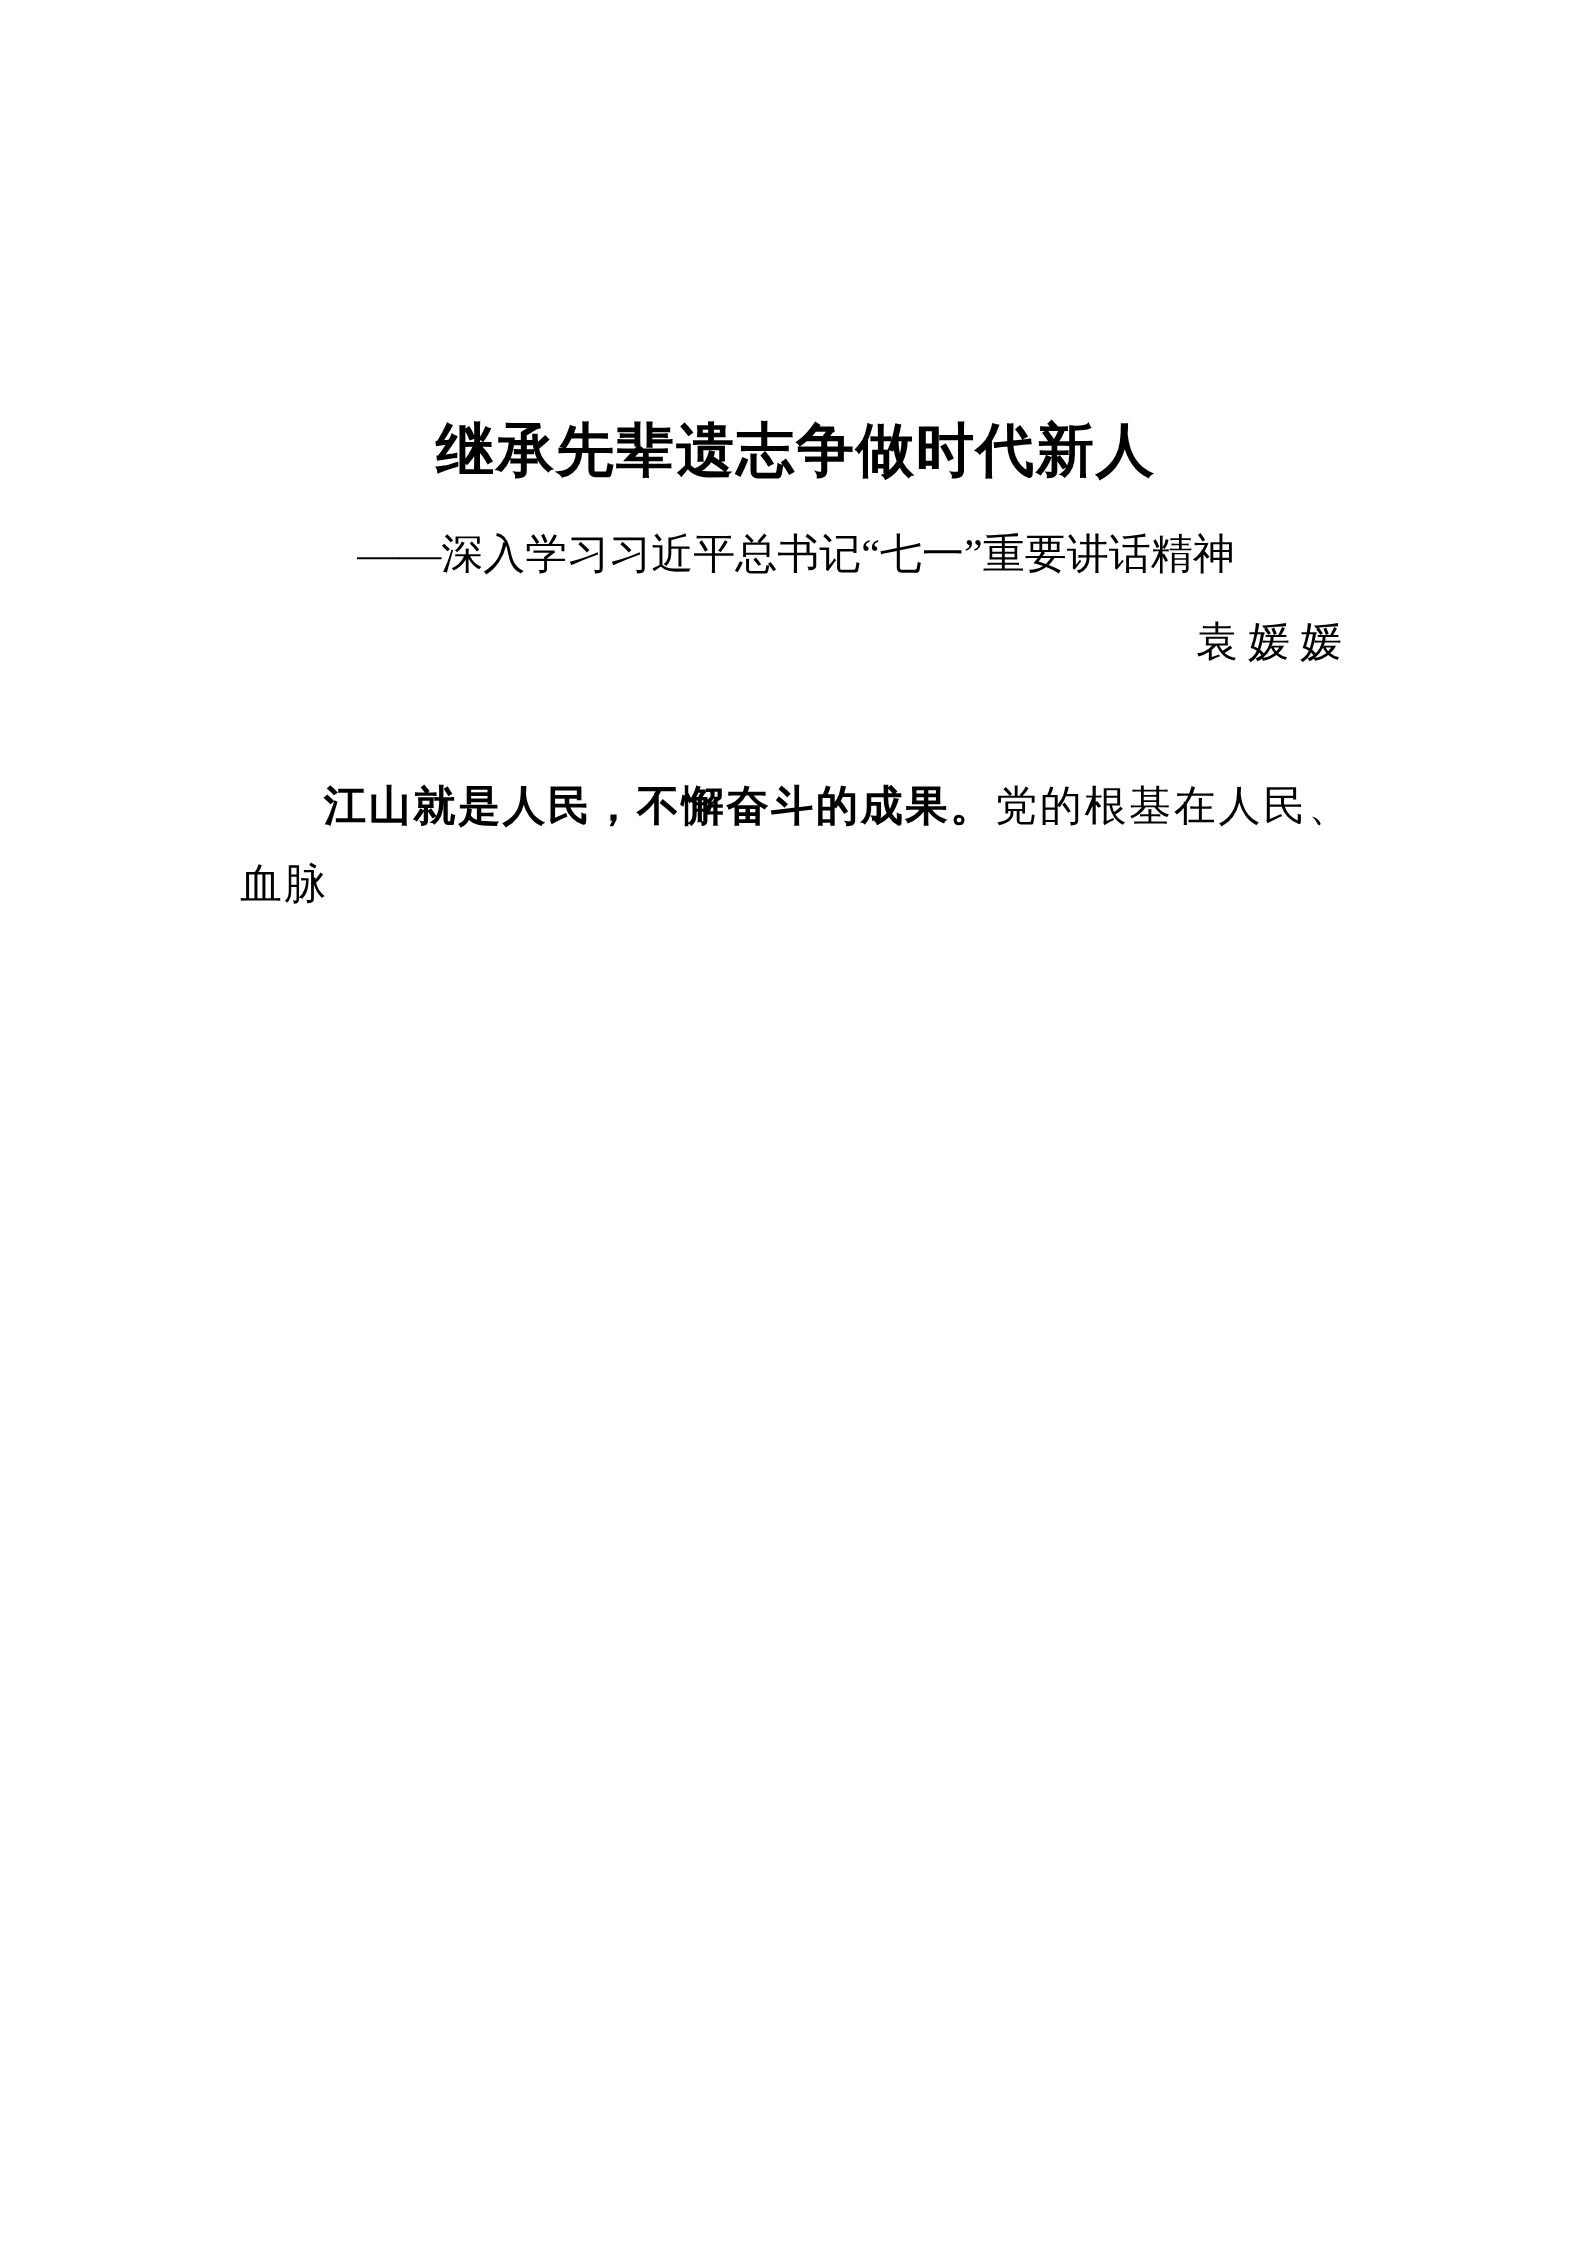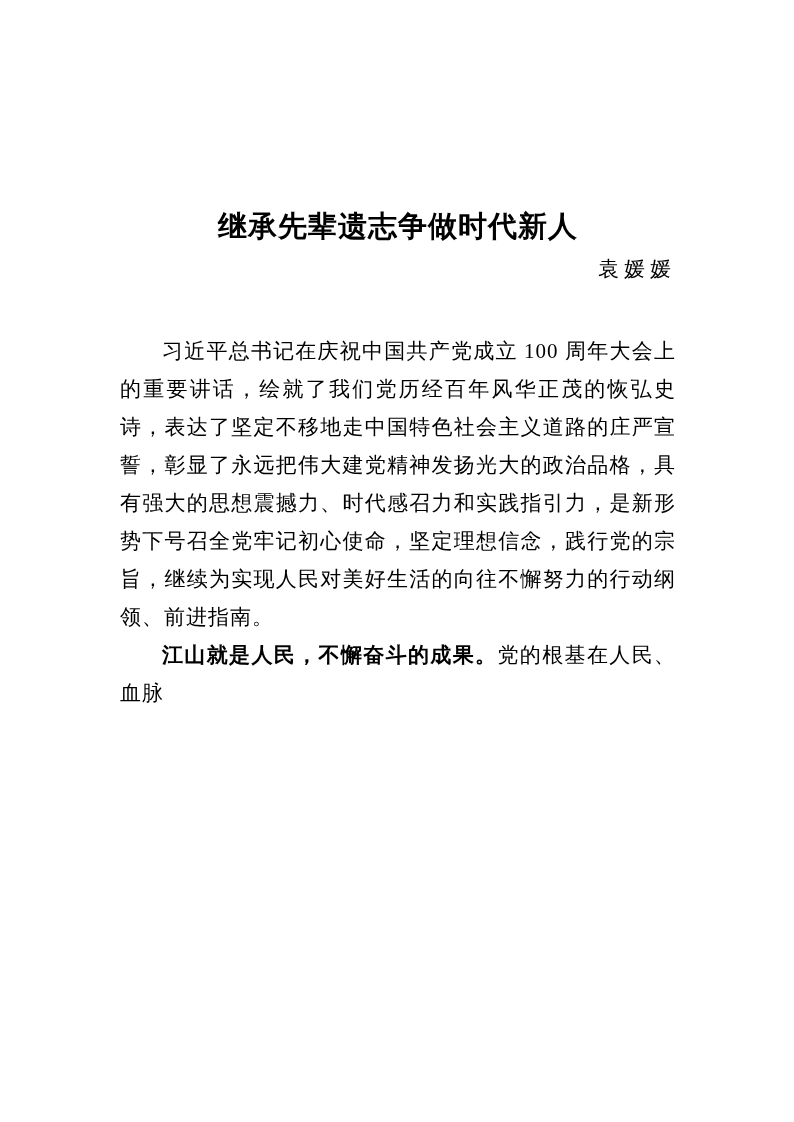"——深入学习习近平总书记“七一”重要讲话精神" div.doc-subtitle { html: none -> <div>——深入学习习近平总书记“七一”重要讲话精神</div> }
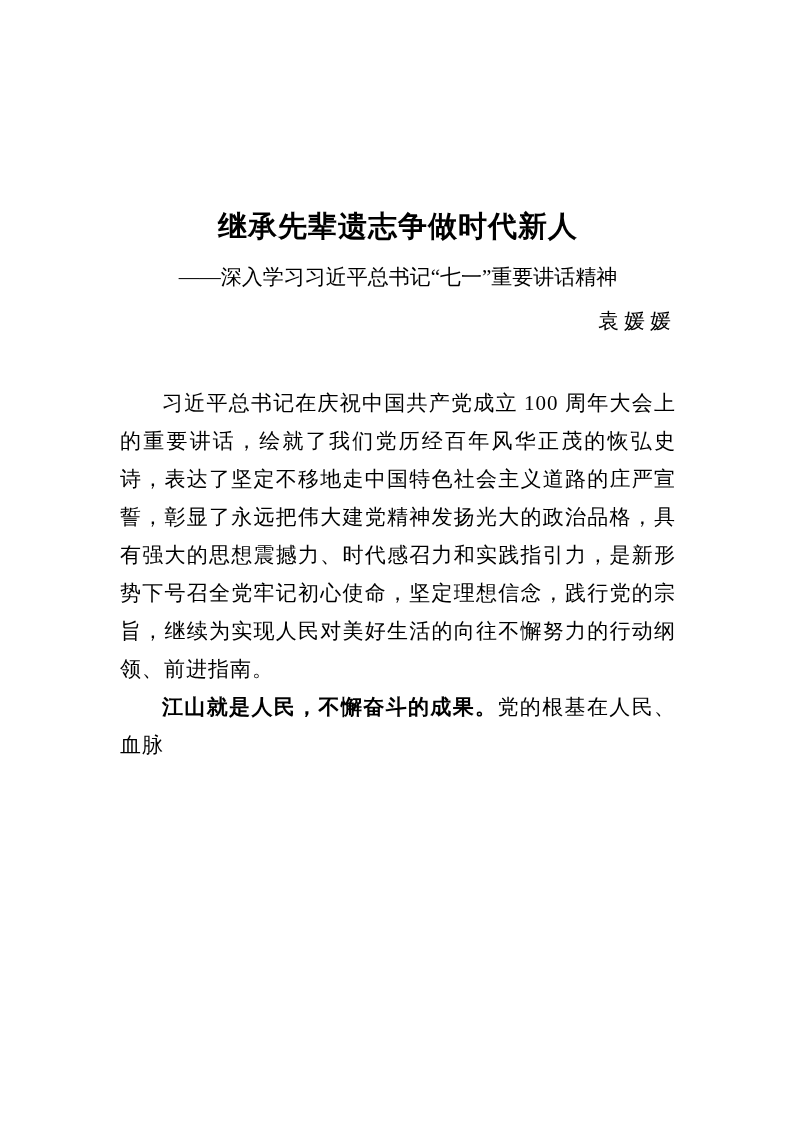"习近平总书记在庆祝中国共产党成立 100" p.para { html: <p><b></b><span>习近平总书记在庆祝中国共产党成立 100 周年大会上的重要讲话，绘就了我们党历经百年风华正茂的恢弘史诗，表达了坚定不移地走中国特色社会主义道路的庄严宣誓，彰显了永远把伟大建党精神发扬光大的政治品格，具有强大的思想震撼力、时代感召力和实践指引力，是新形势下号召全党牢记初心使命，坚定理想信念，践行党的宗旨，继续为实现人民对美好生活的向往不懈努力的行动纲领、前进指南。</span></p> -> none }
